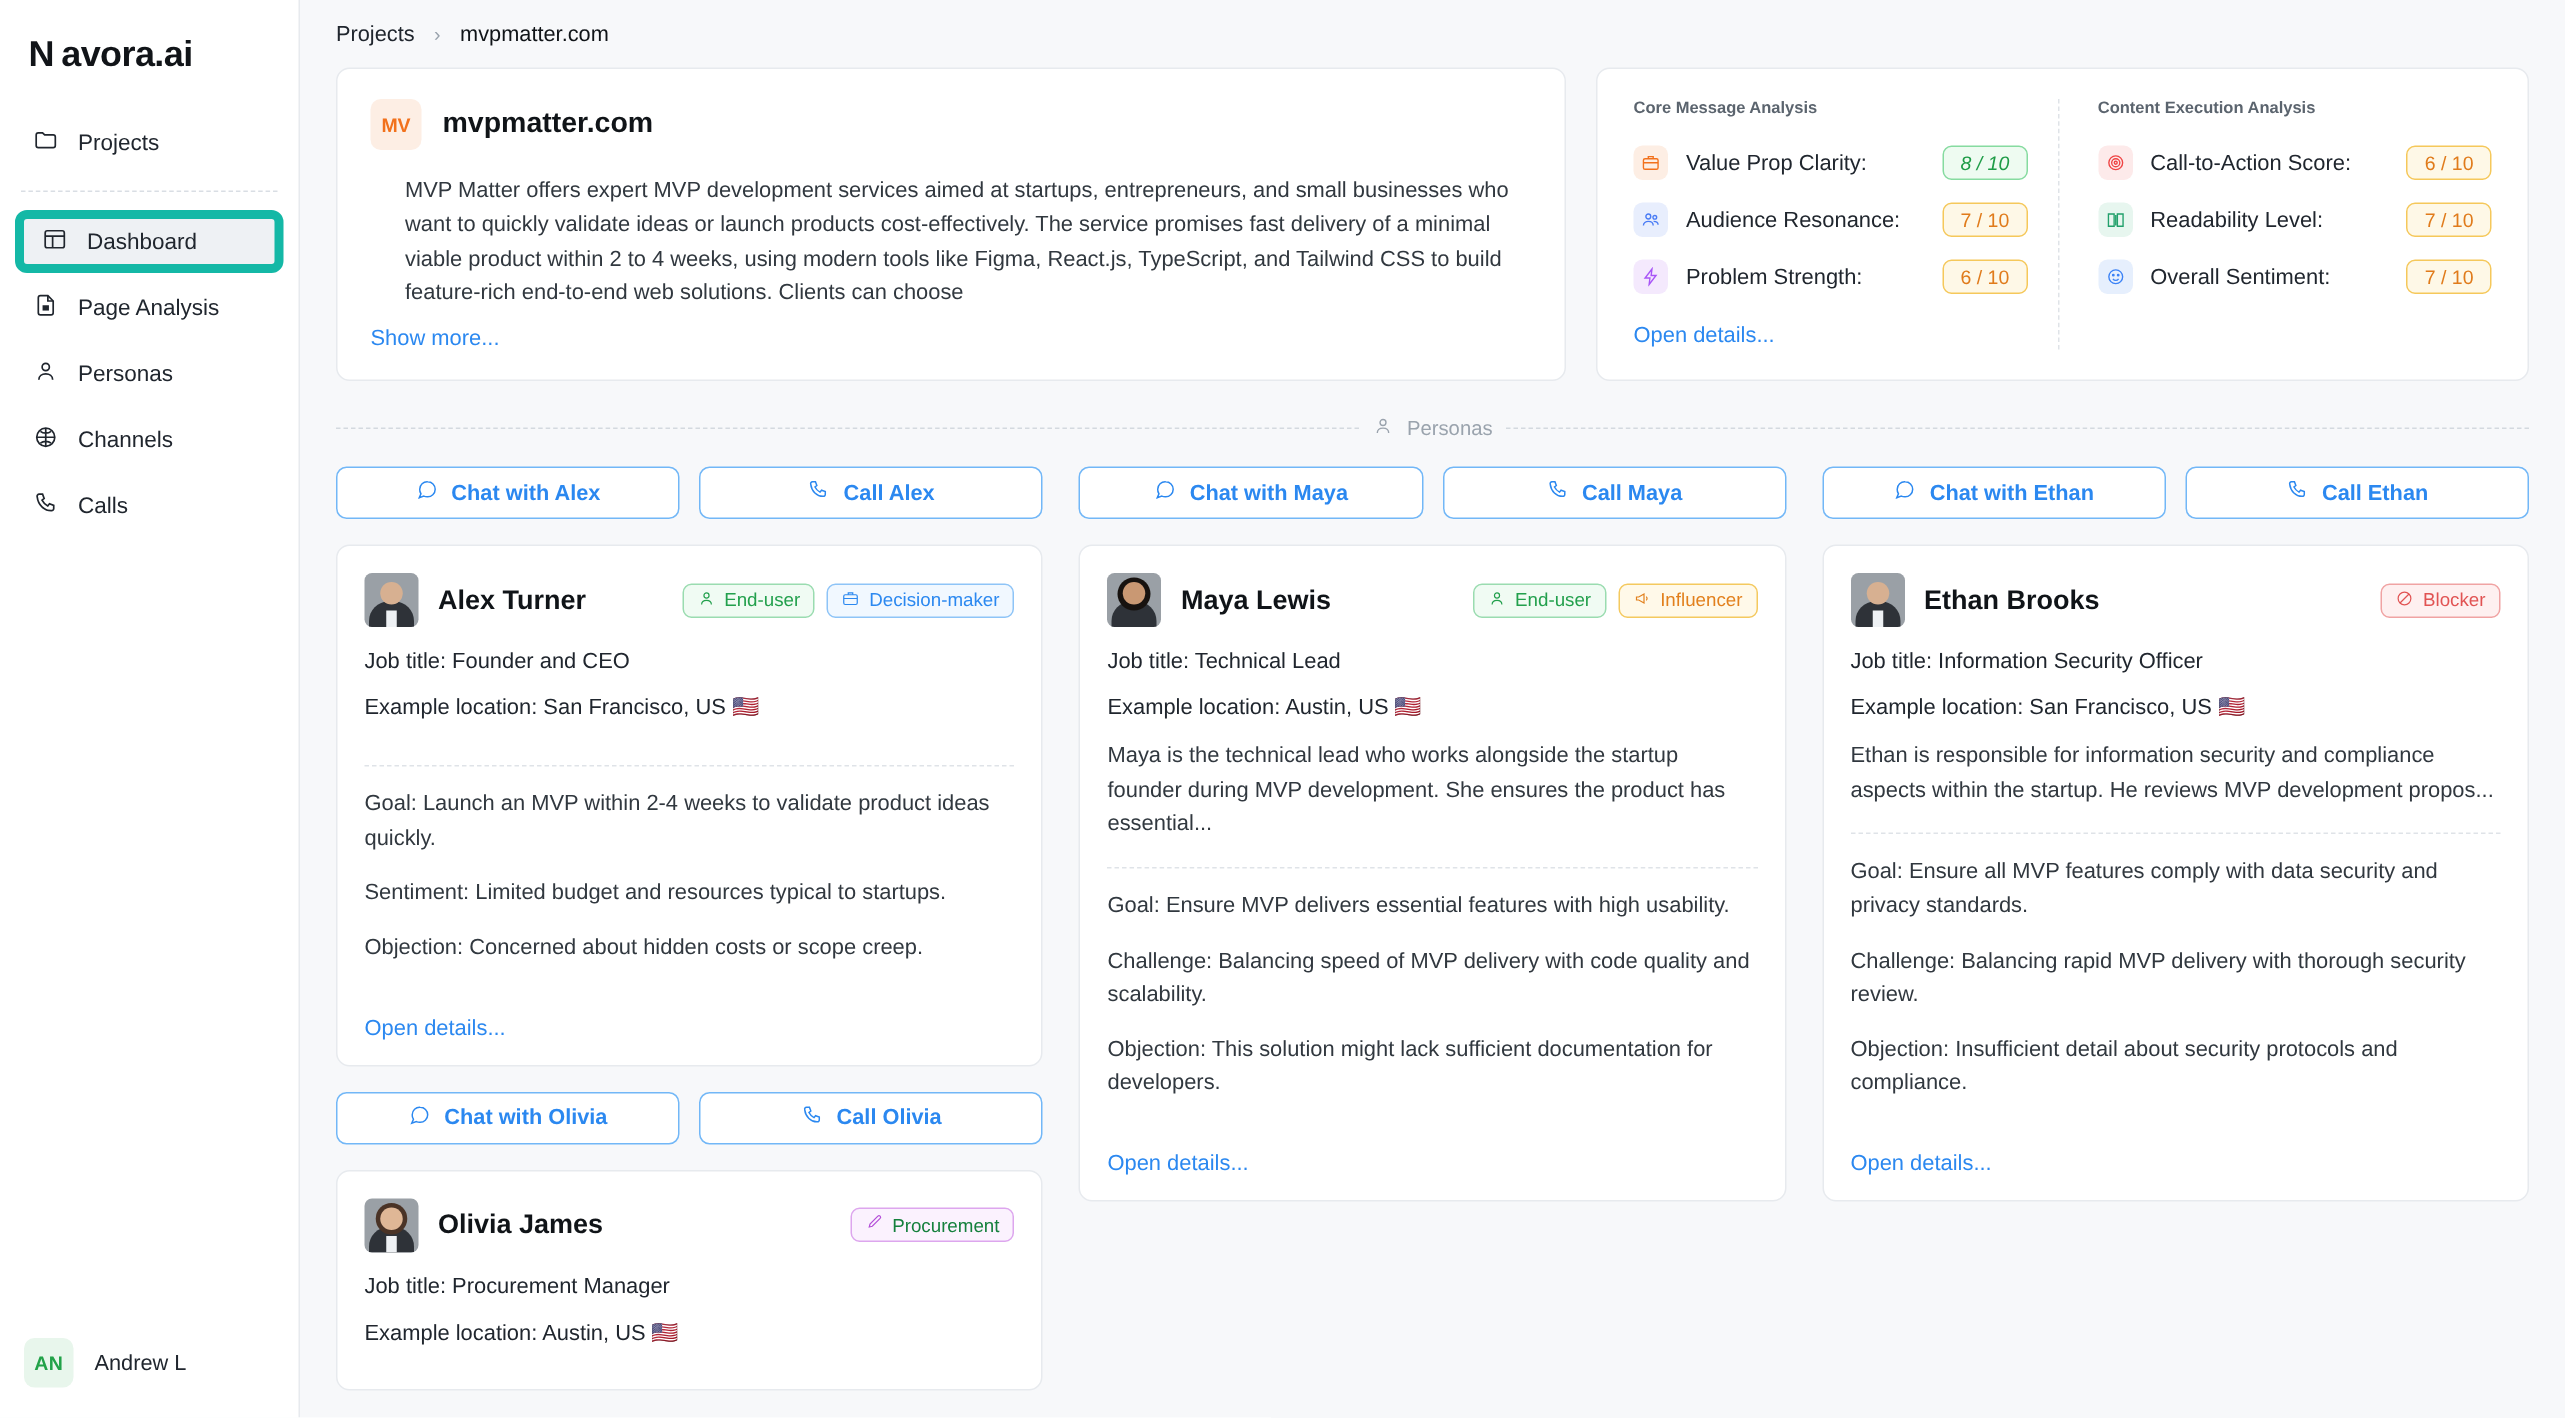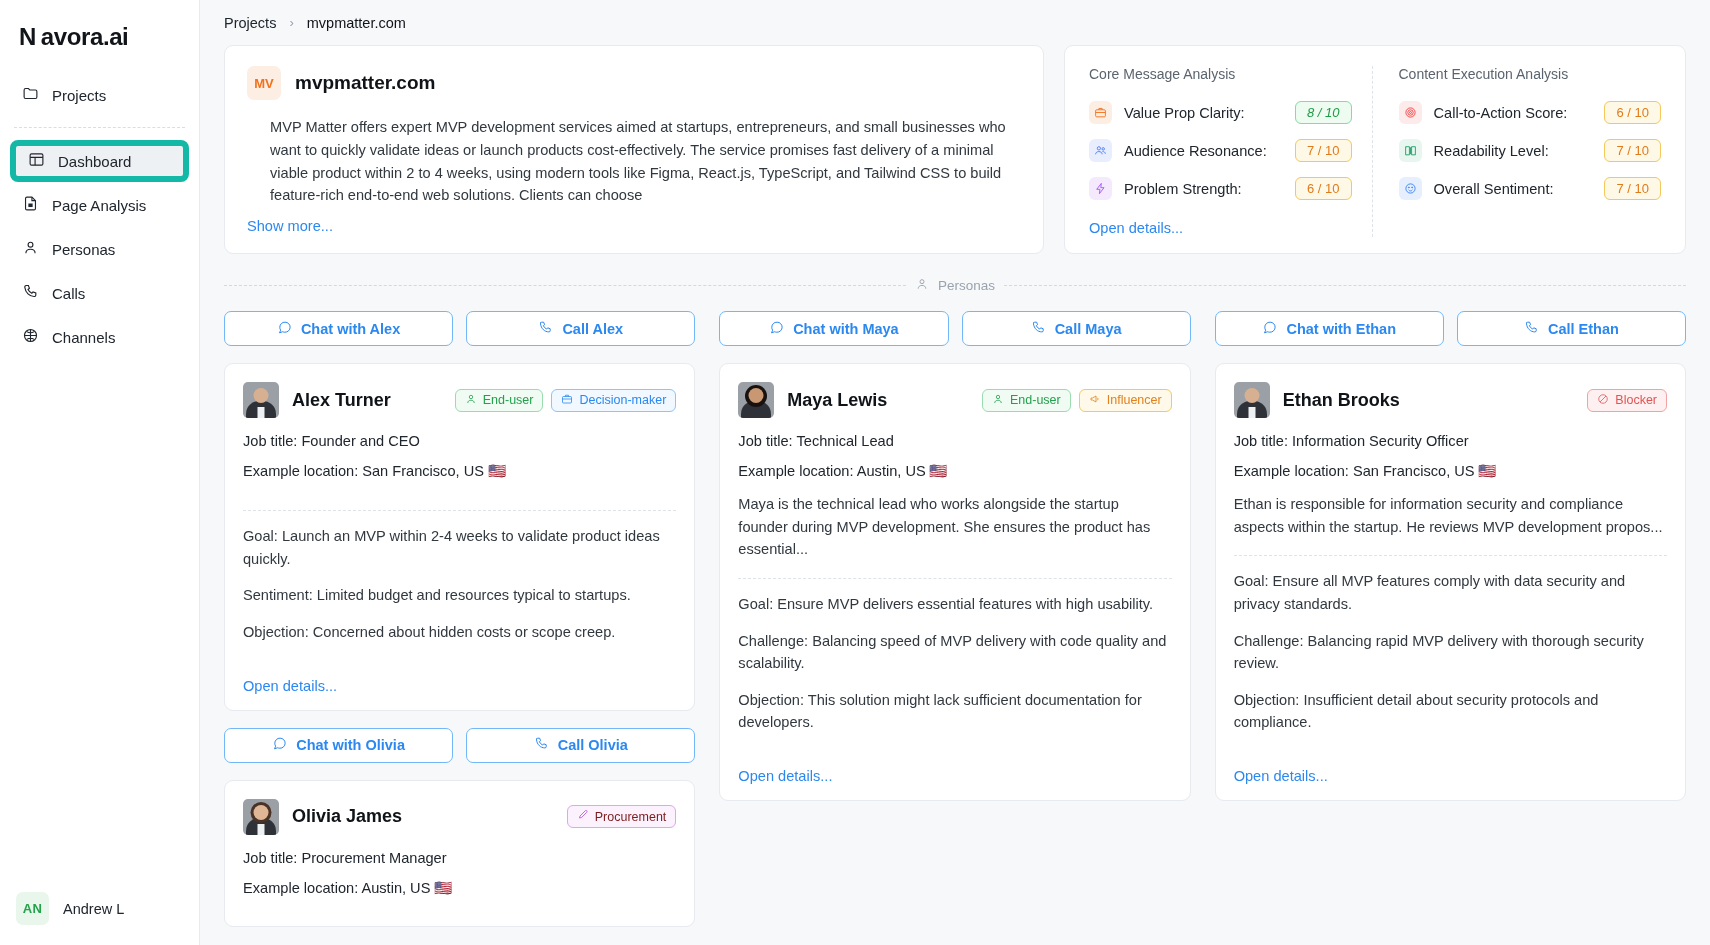"Core Message Analysis" .an-title { font-size: 14px -> 11px; font-weight: none -> bold }
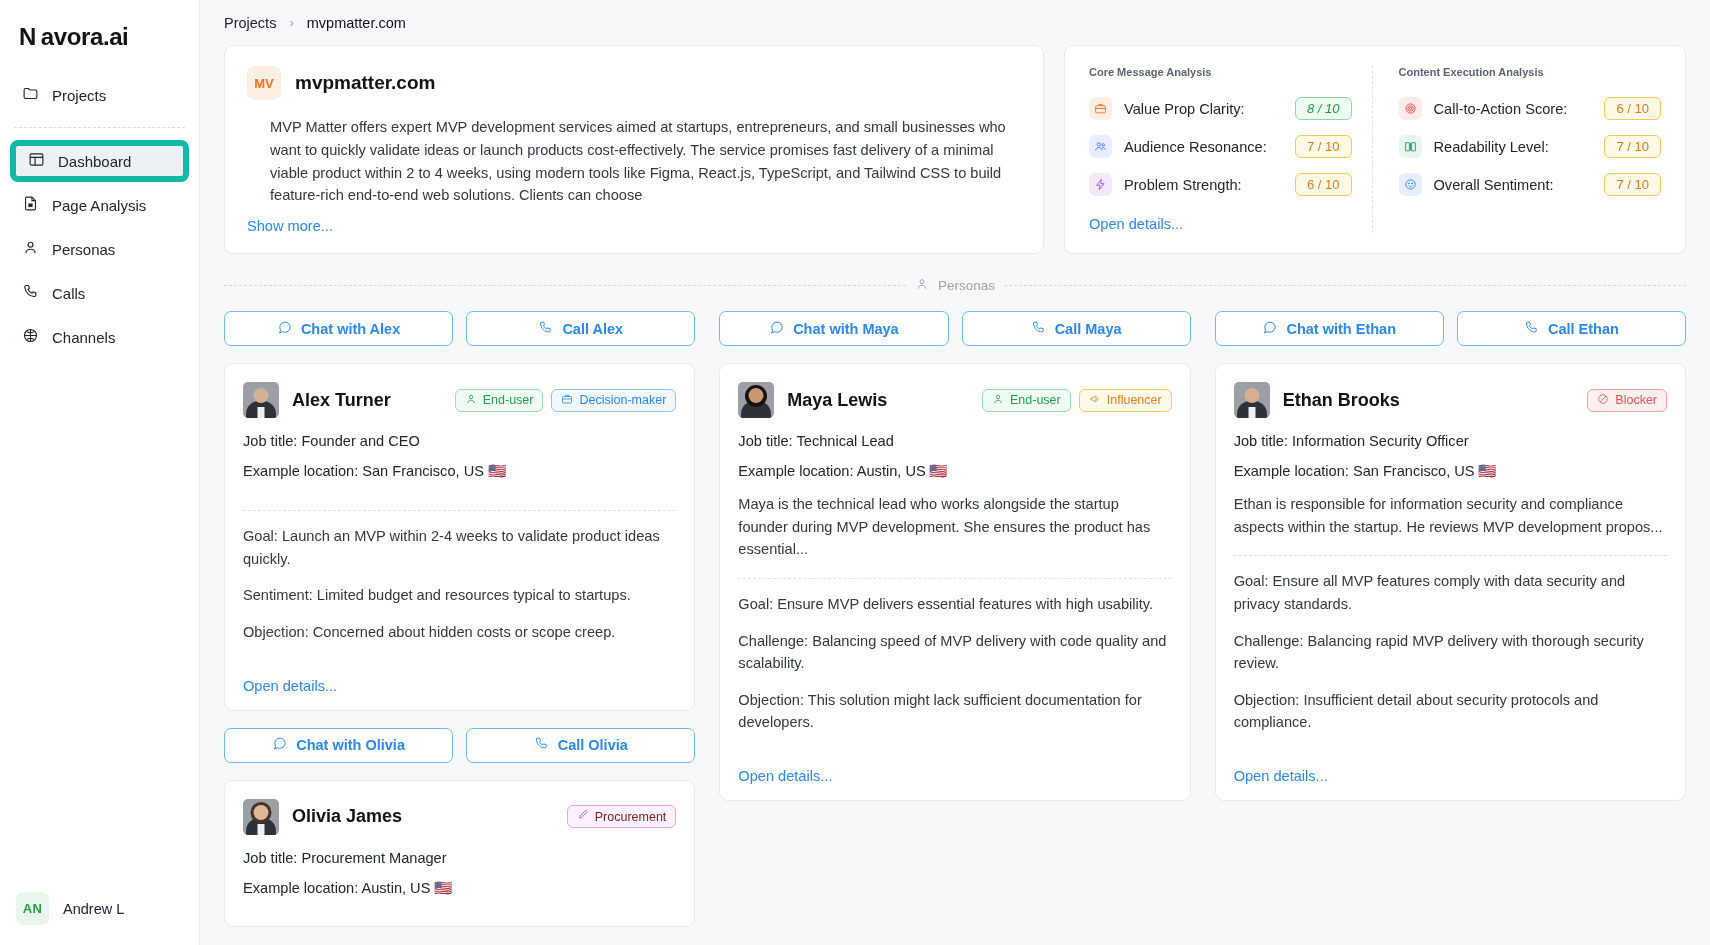"Calls" div.nav-item { order: before "Channels" -> after "Channels" }
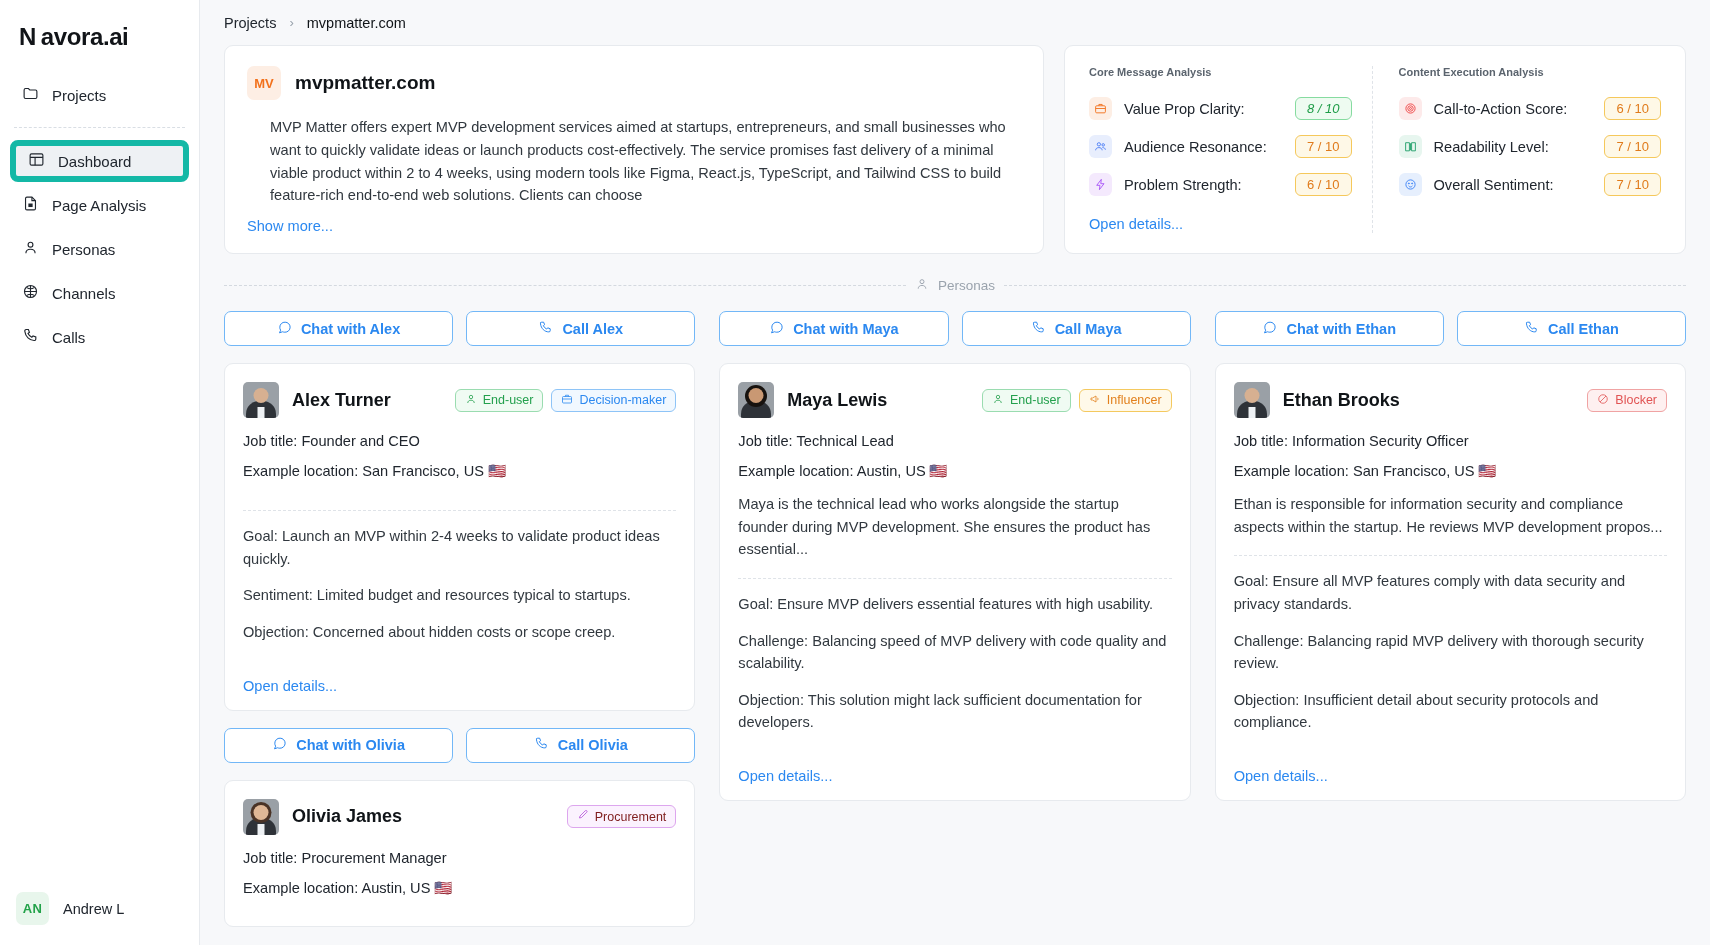"Procurement" .tag.purple { color: #7f1d1d -> #15803d }
